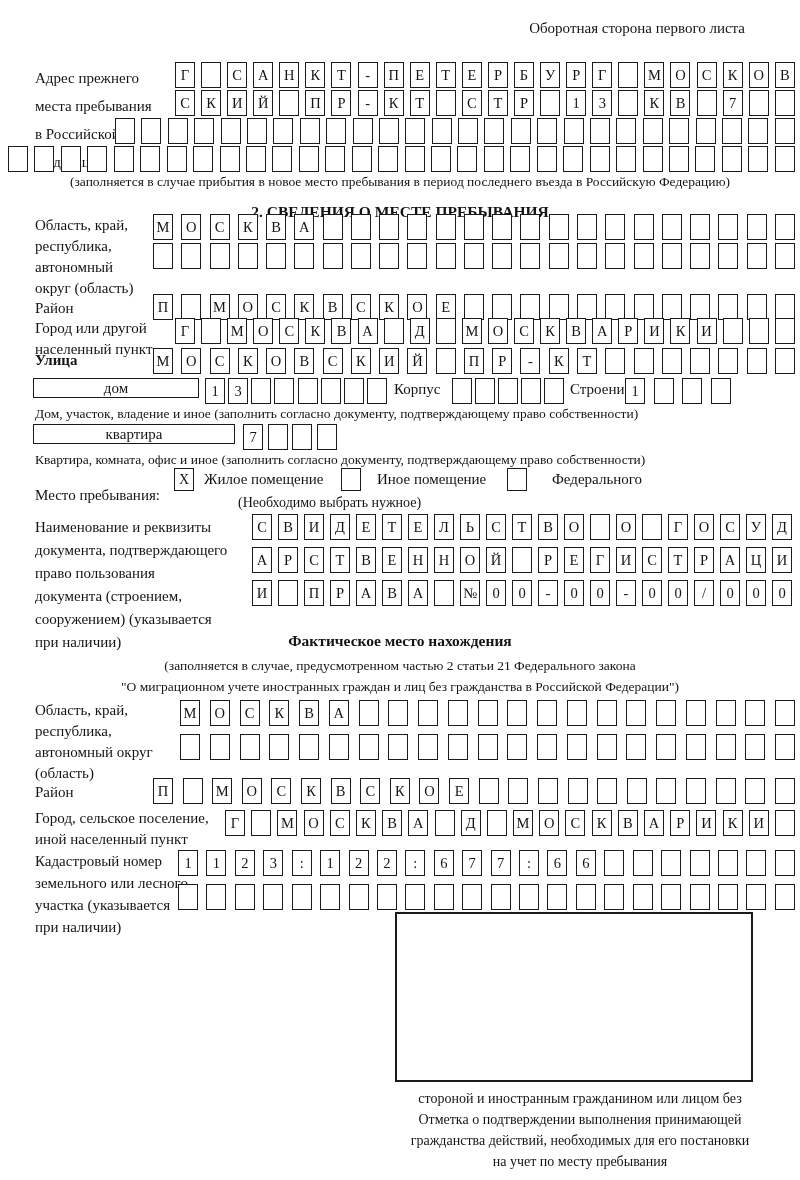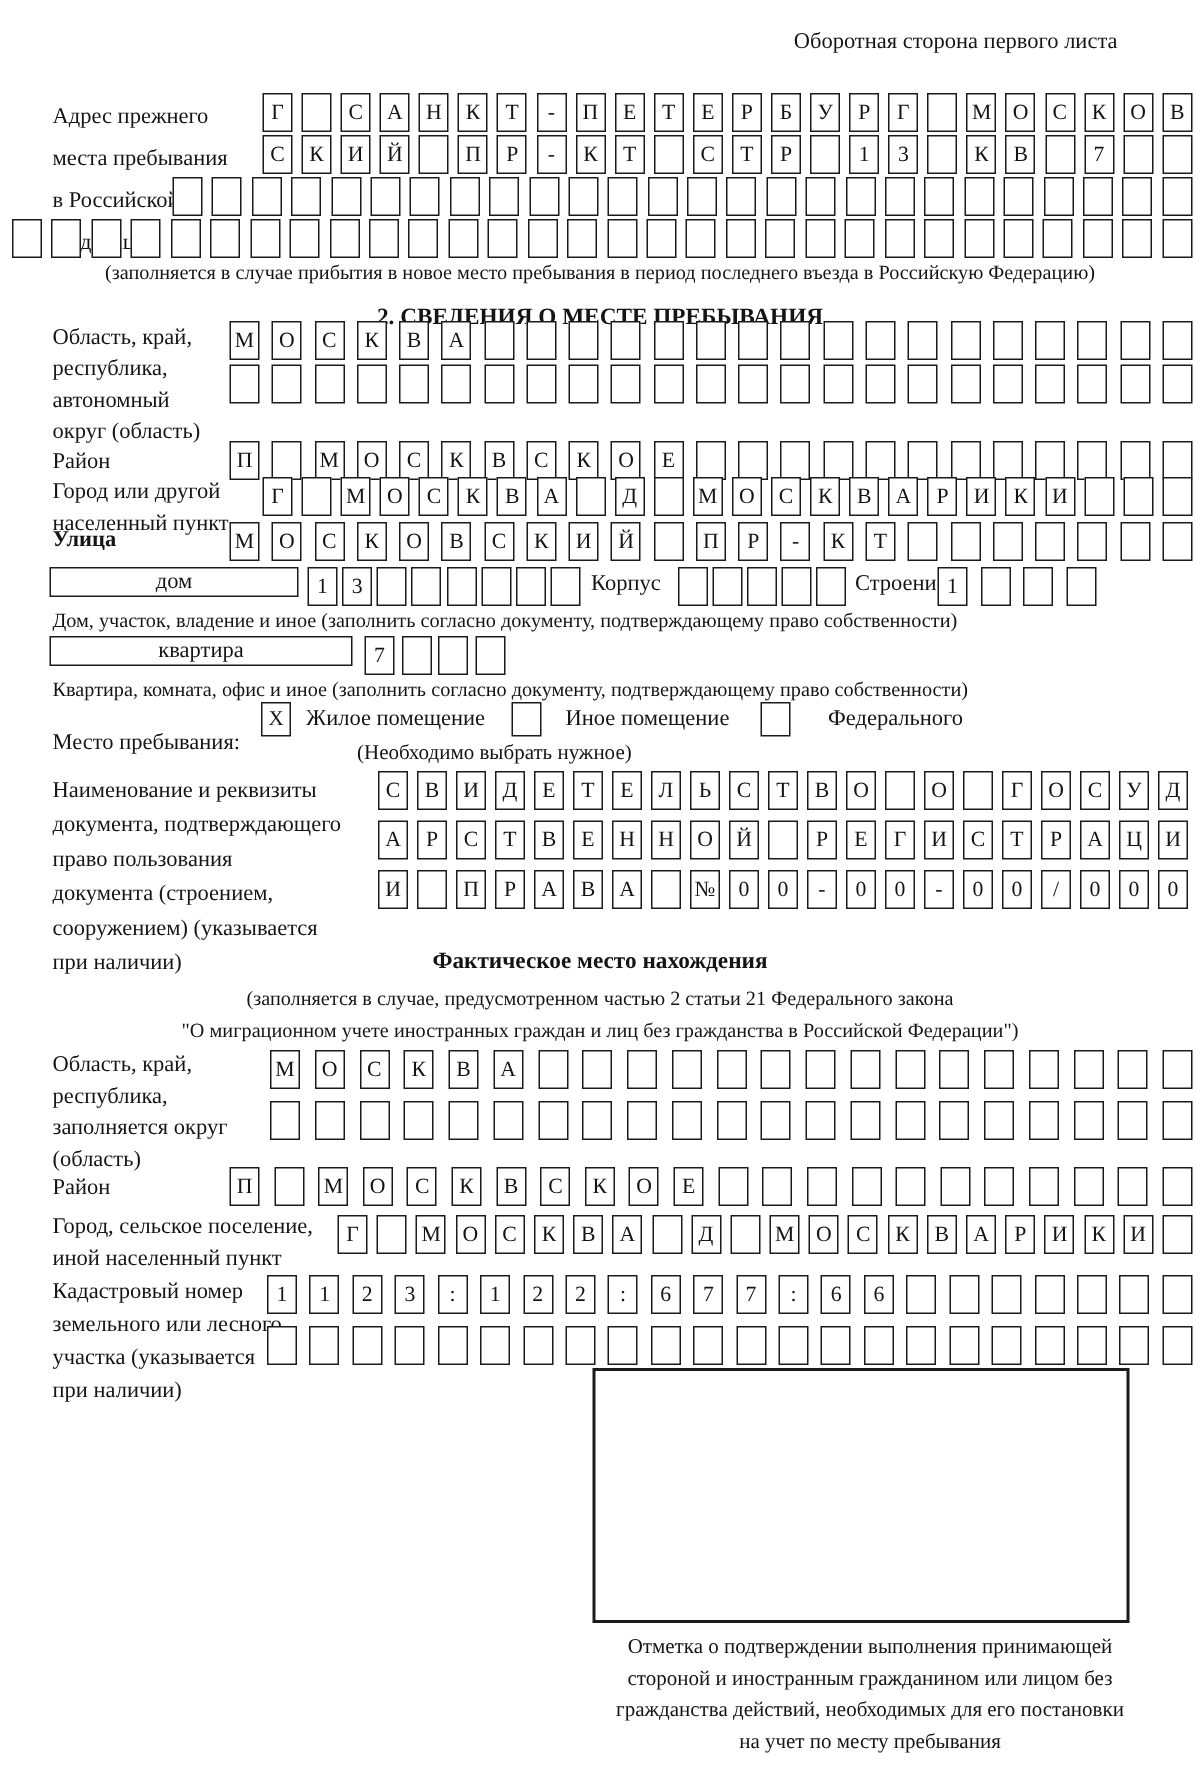"заполняется округ" div { text: заполняется -> автономный }
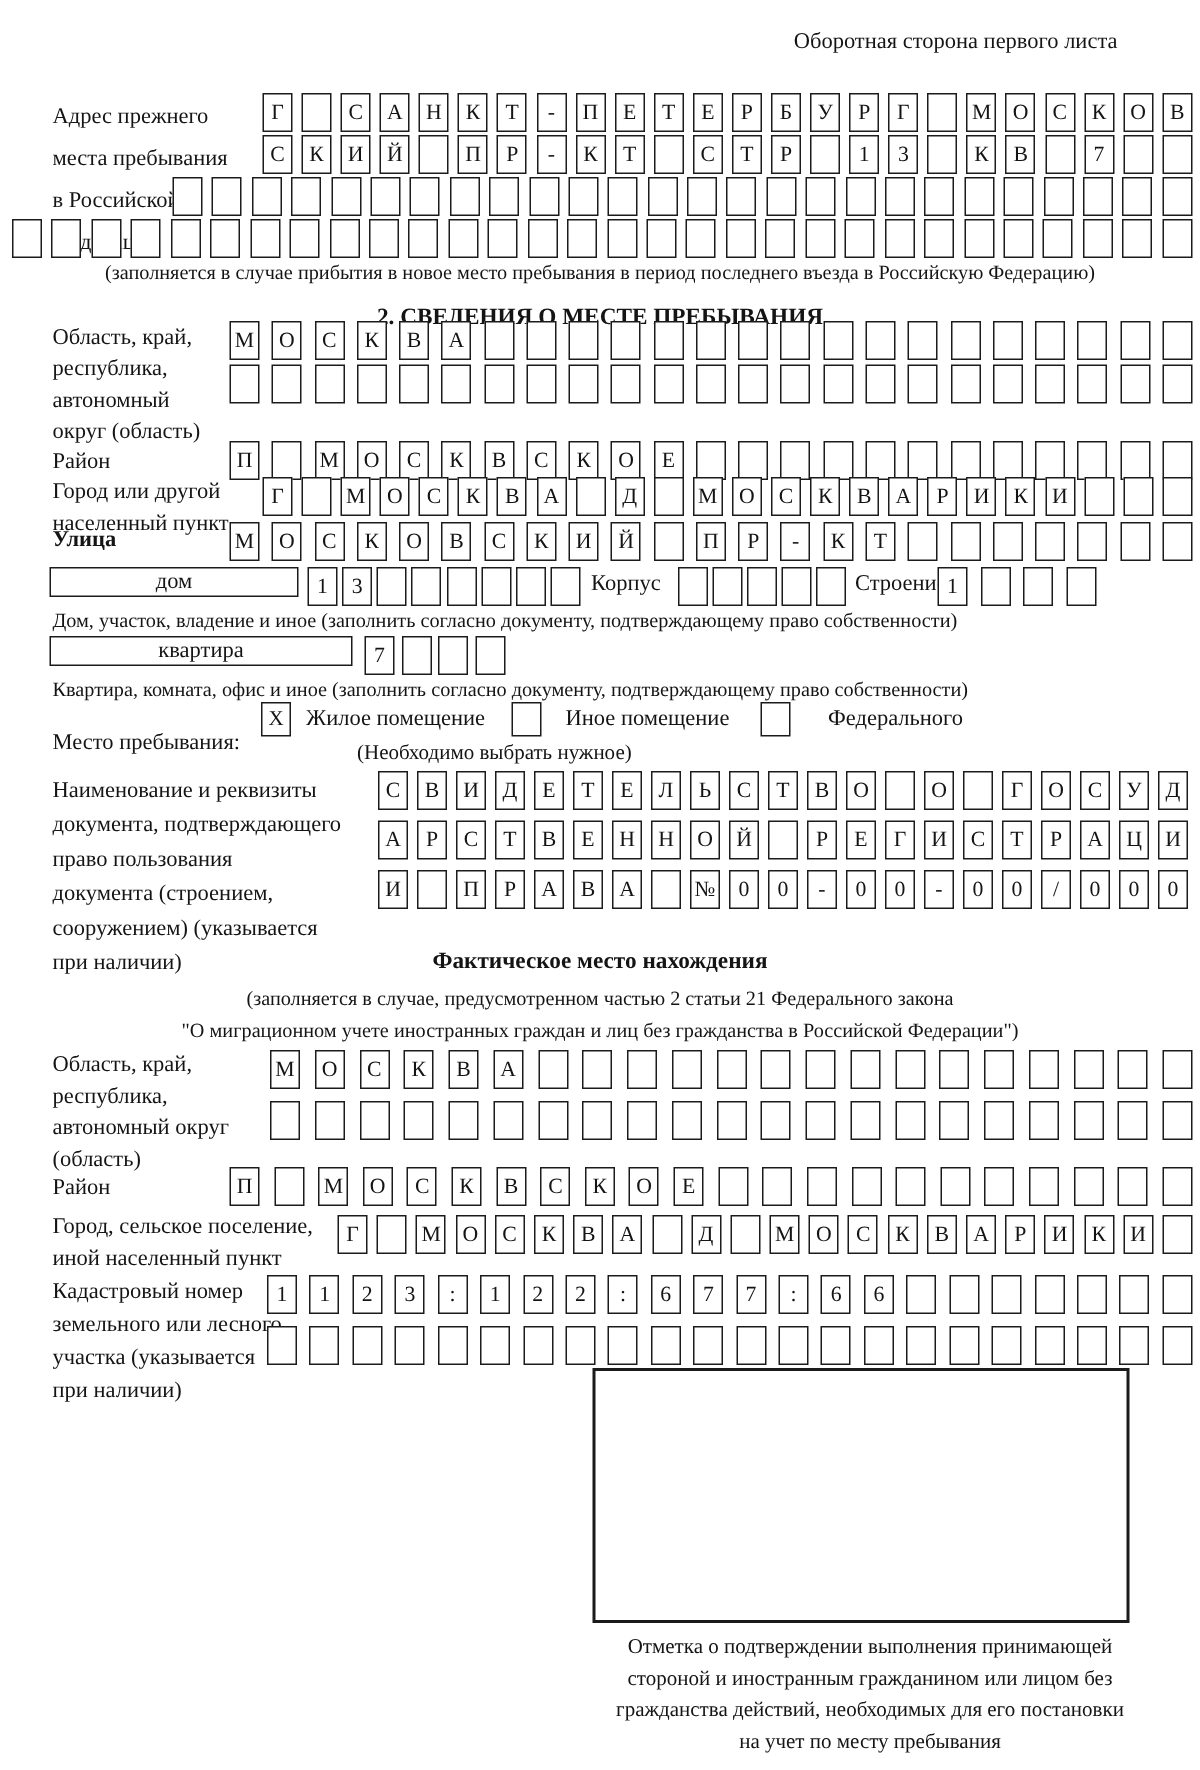"Отметка о подтверждении выполнения" div { order: before "стороной и иностранным гражданином или" -> after "стороной и иностранным гражданином или" }
